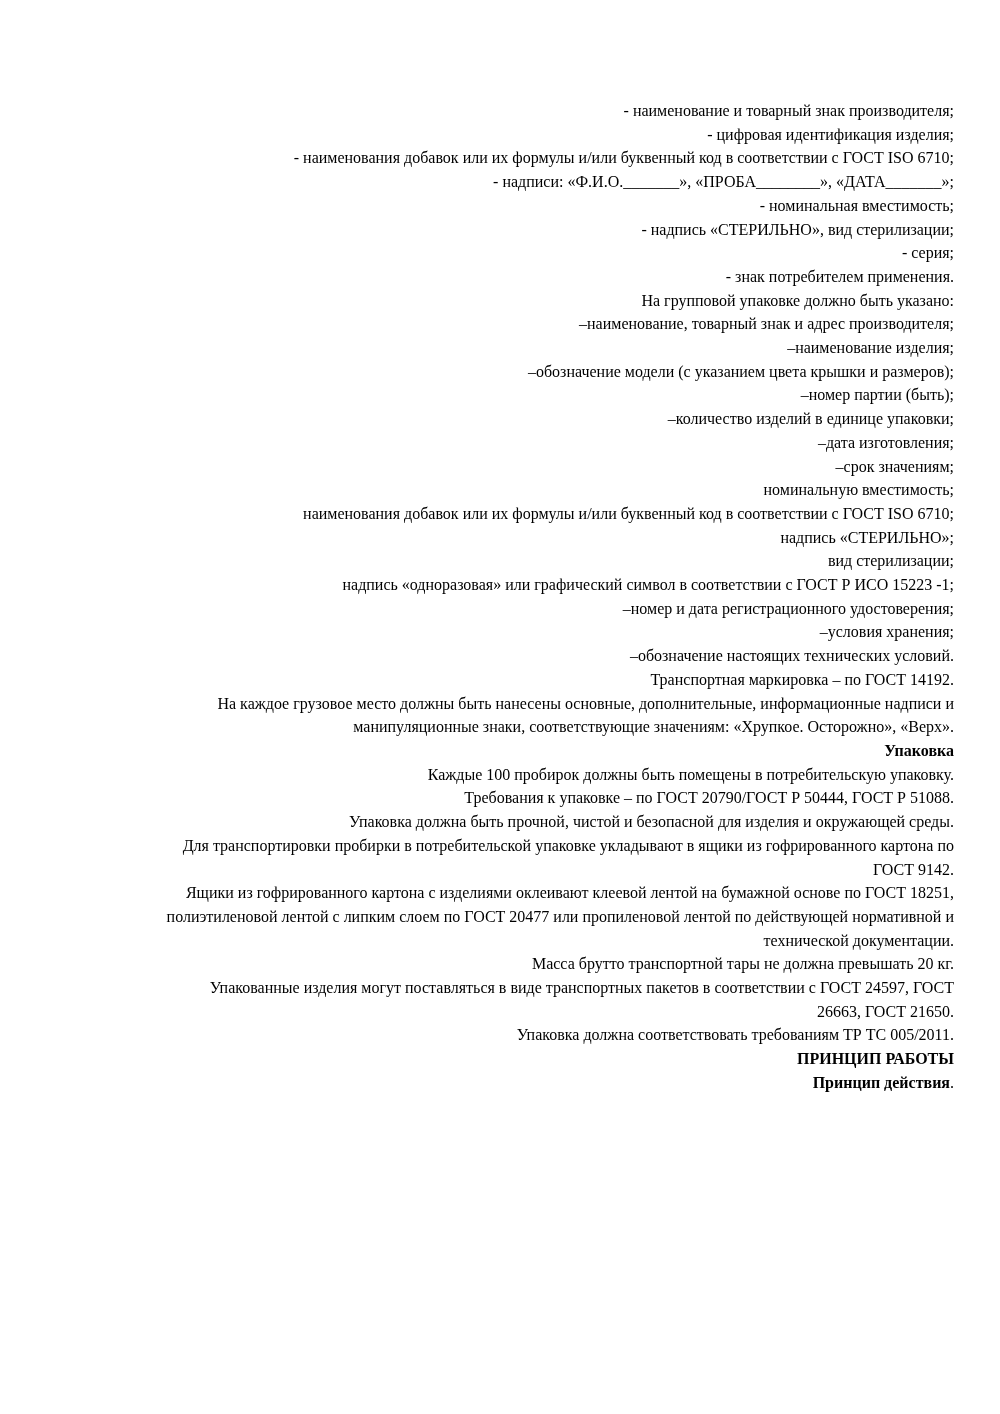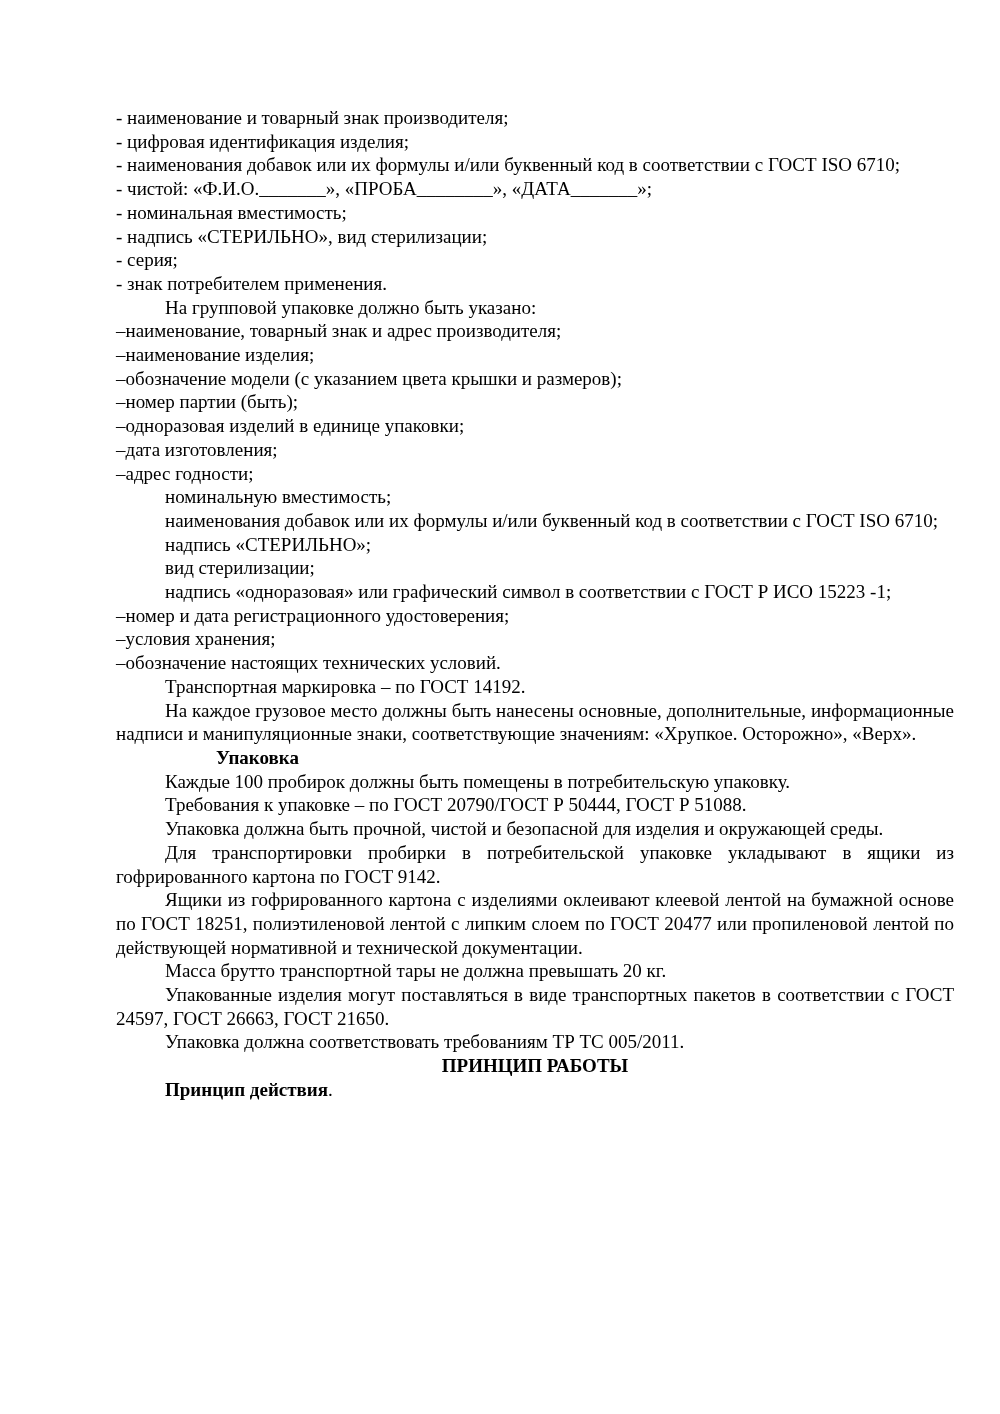"- наименование и товарный знак" .content { font-size: 19px -> 16px; top: 106px -> 99px }
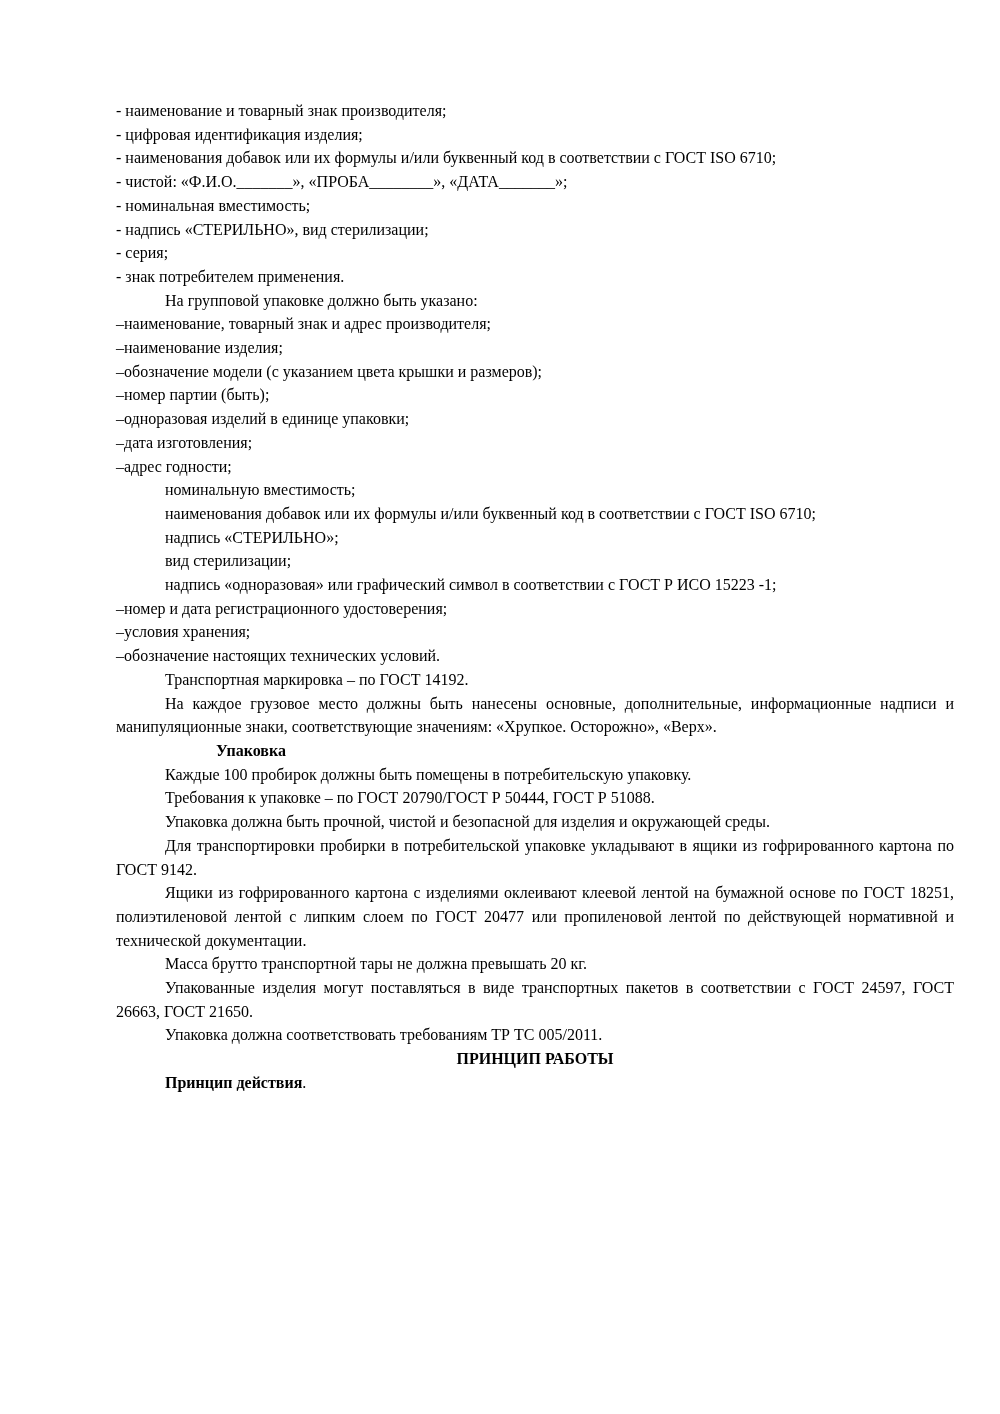"- чистой: «Ф.И.О._______»," p.j { text: чистой -> надписи }
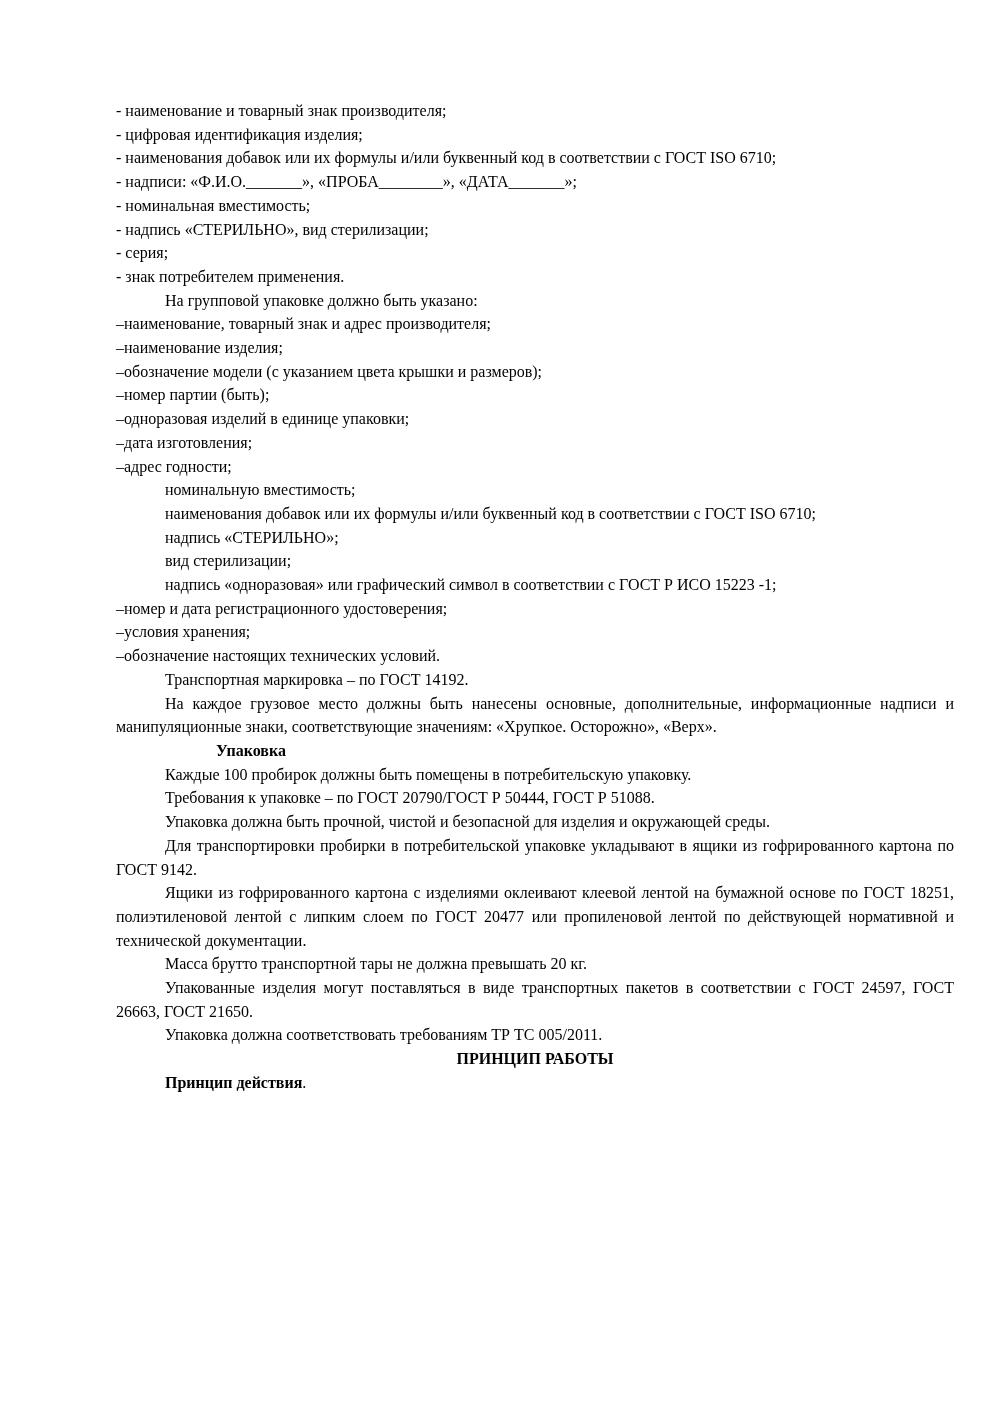"–одноразовая изделий в единице упаковки;" p.j { text: одноразовая -> количество }
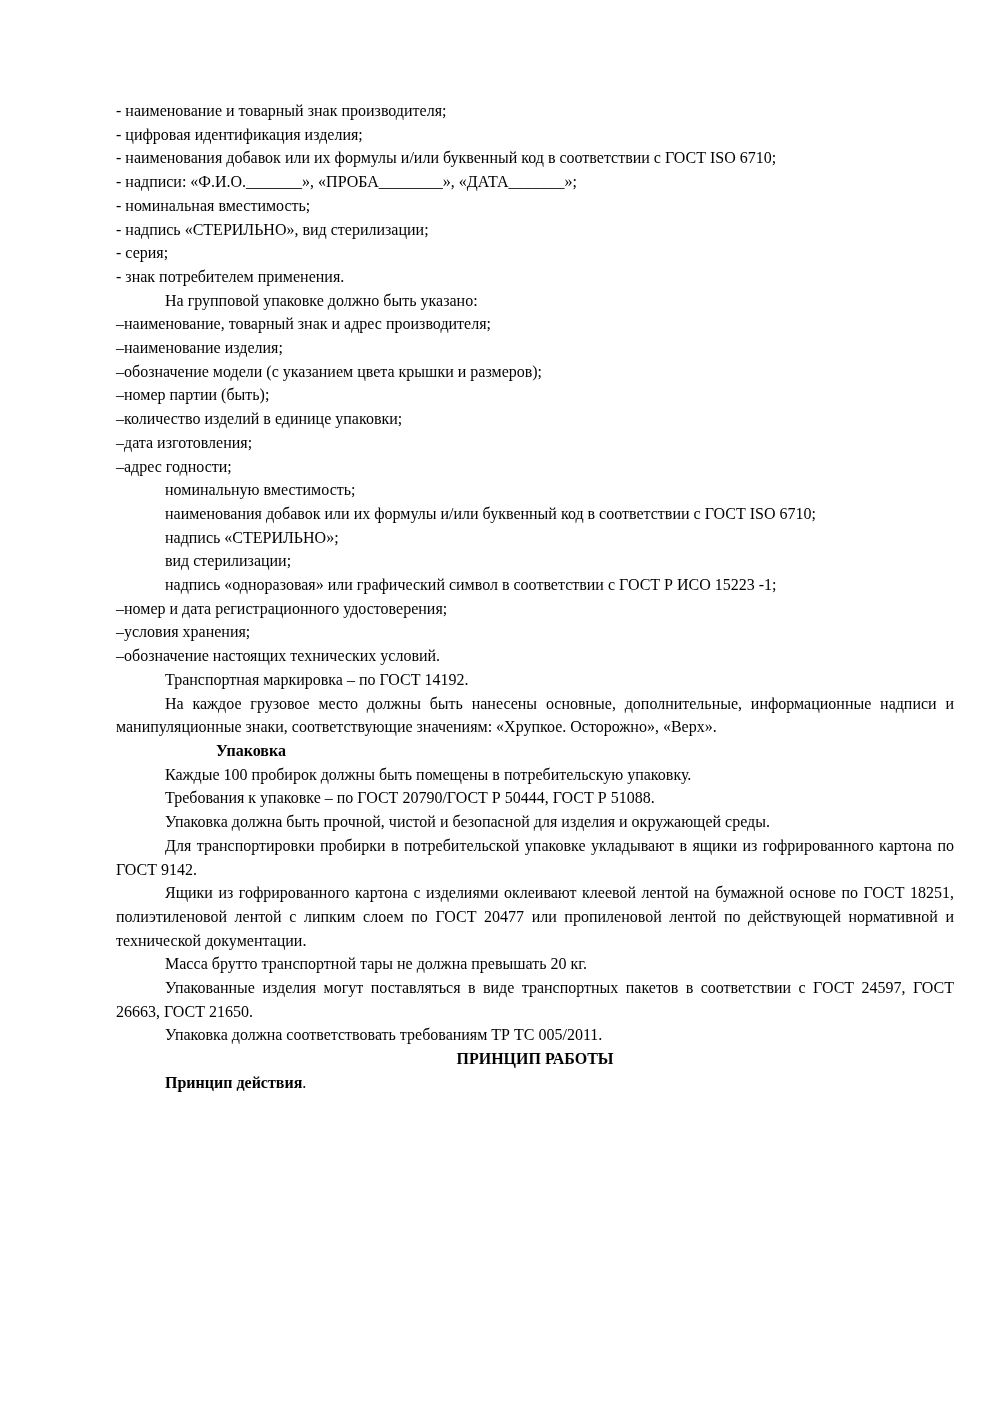"–адрес годности;" p.j { text: адрес годности -> срок значениям }
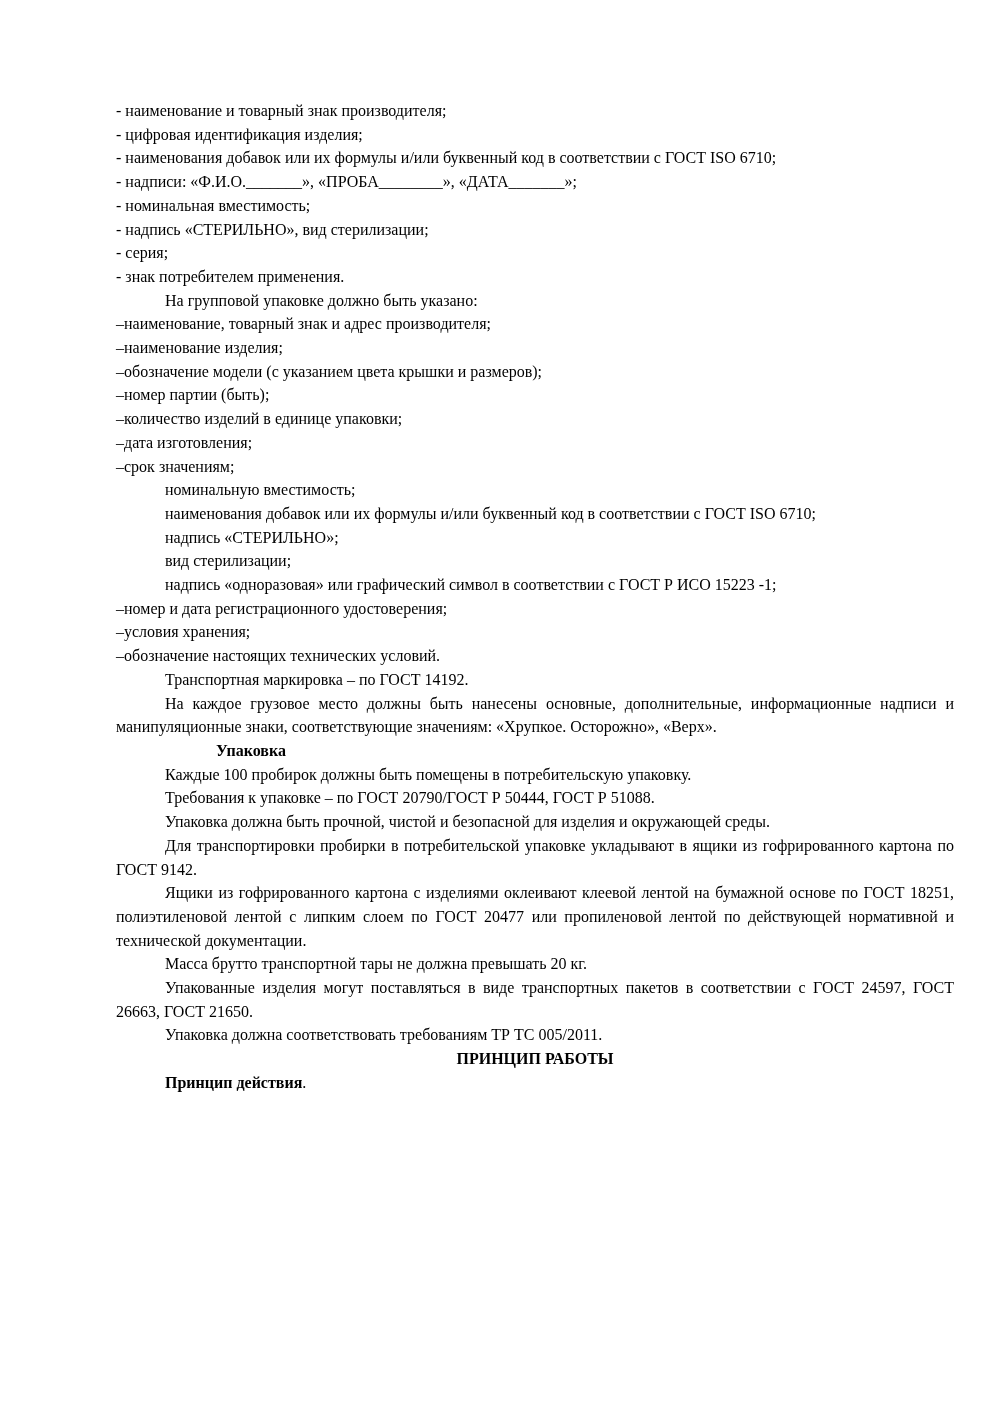"Упаковка" .content p { text-align: none -> right }
